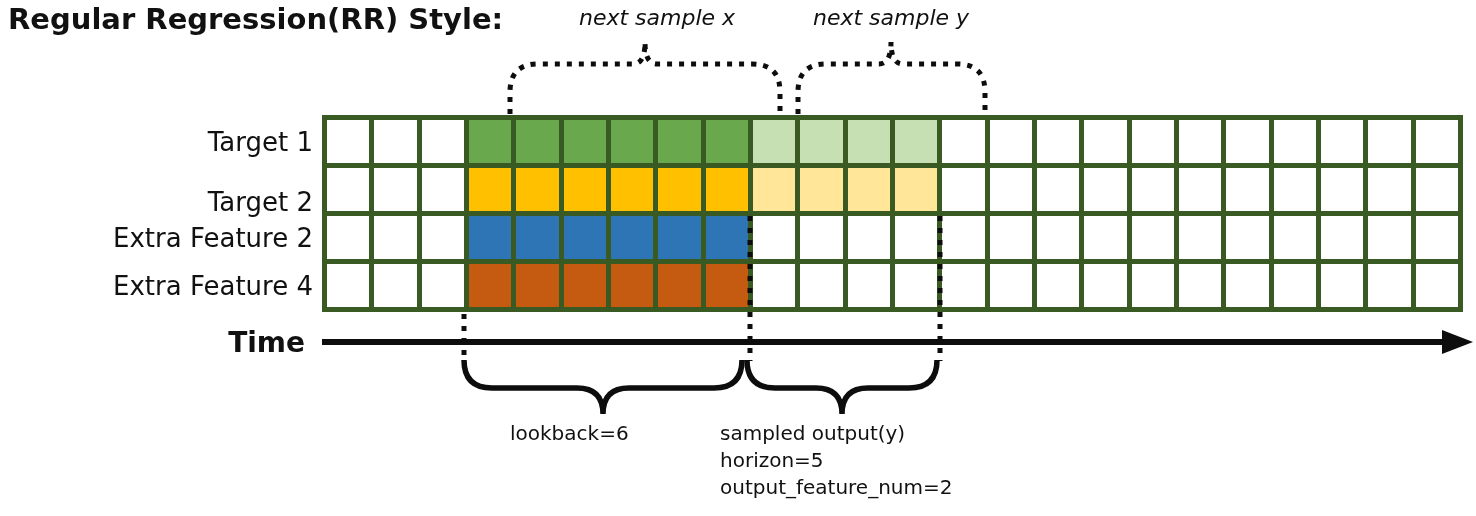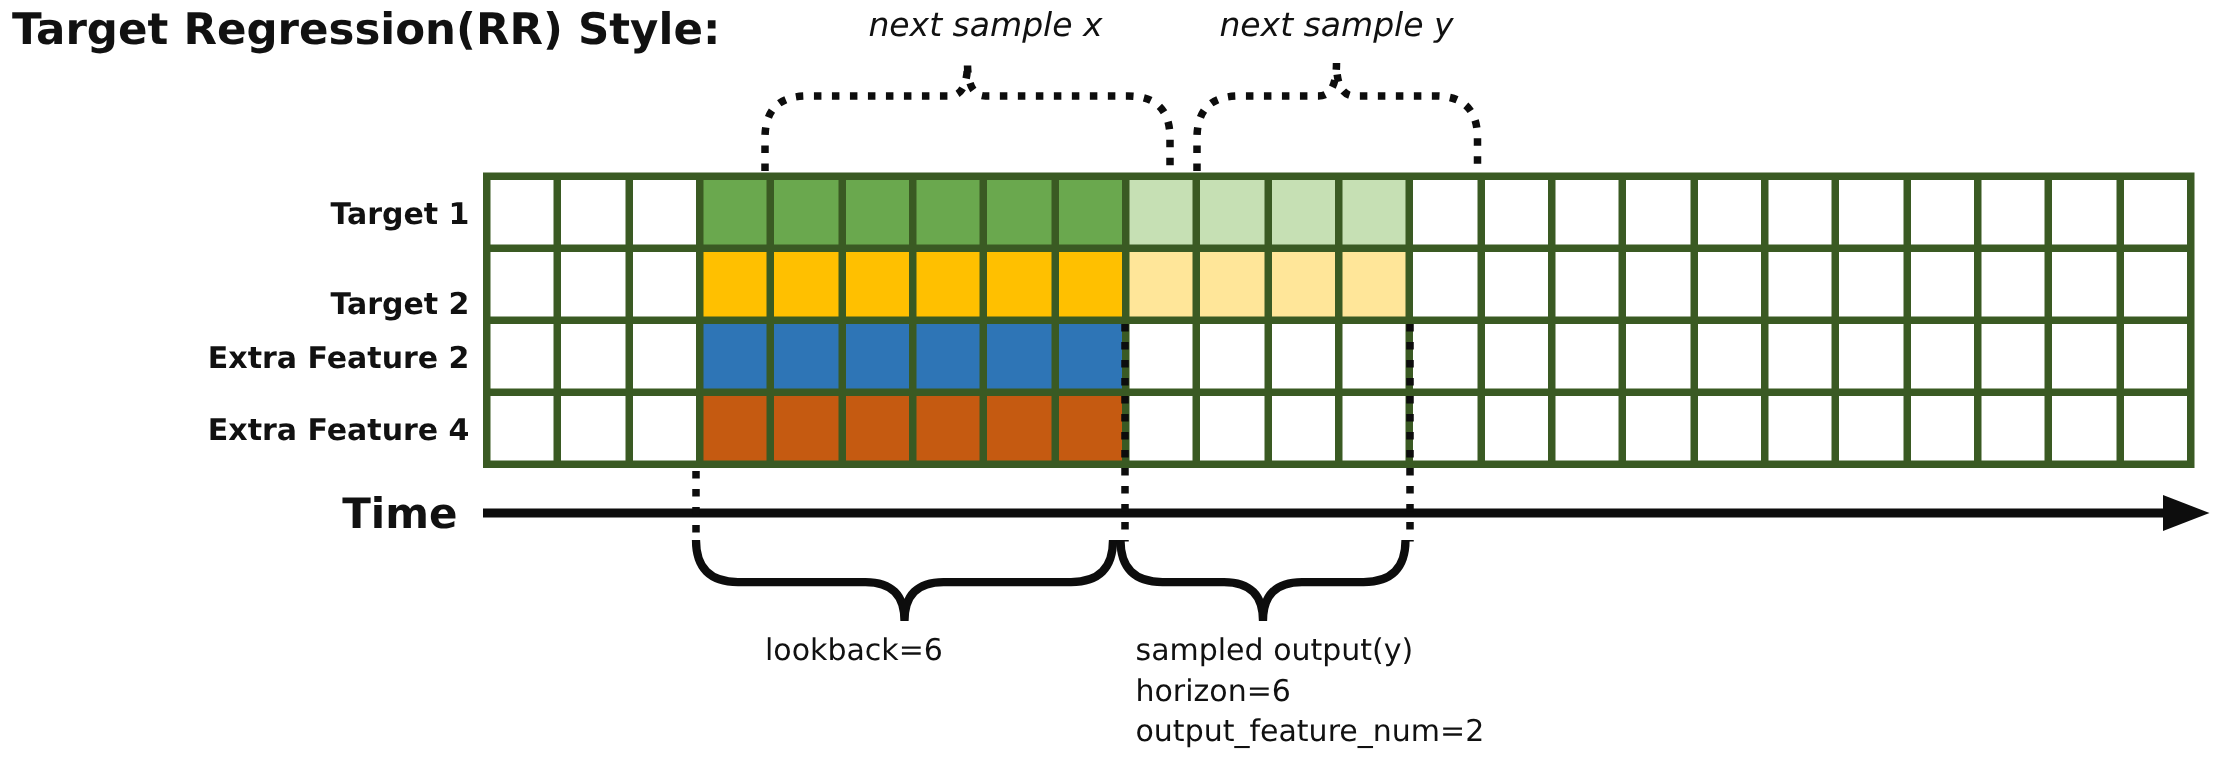"Target Regression(RR) Style:" div.title { text: Target -> Regular }
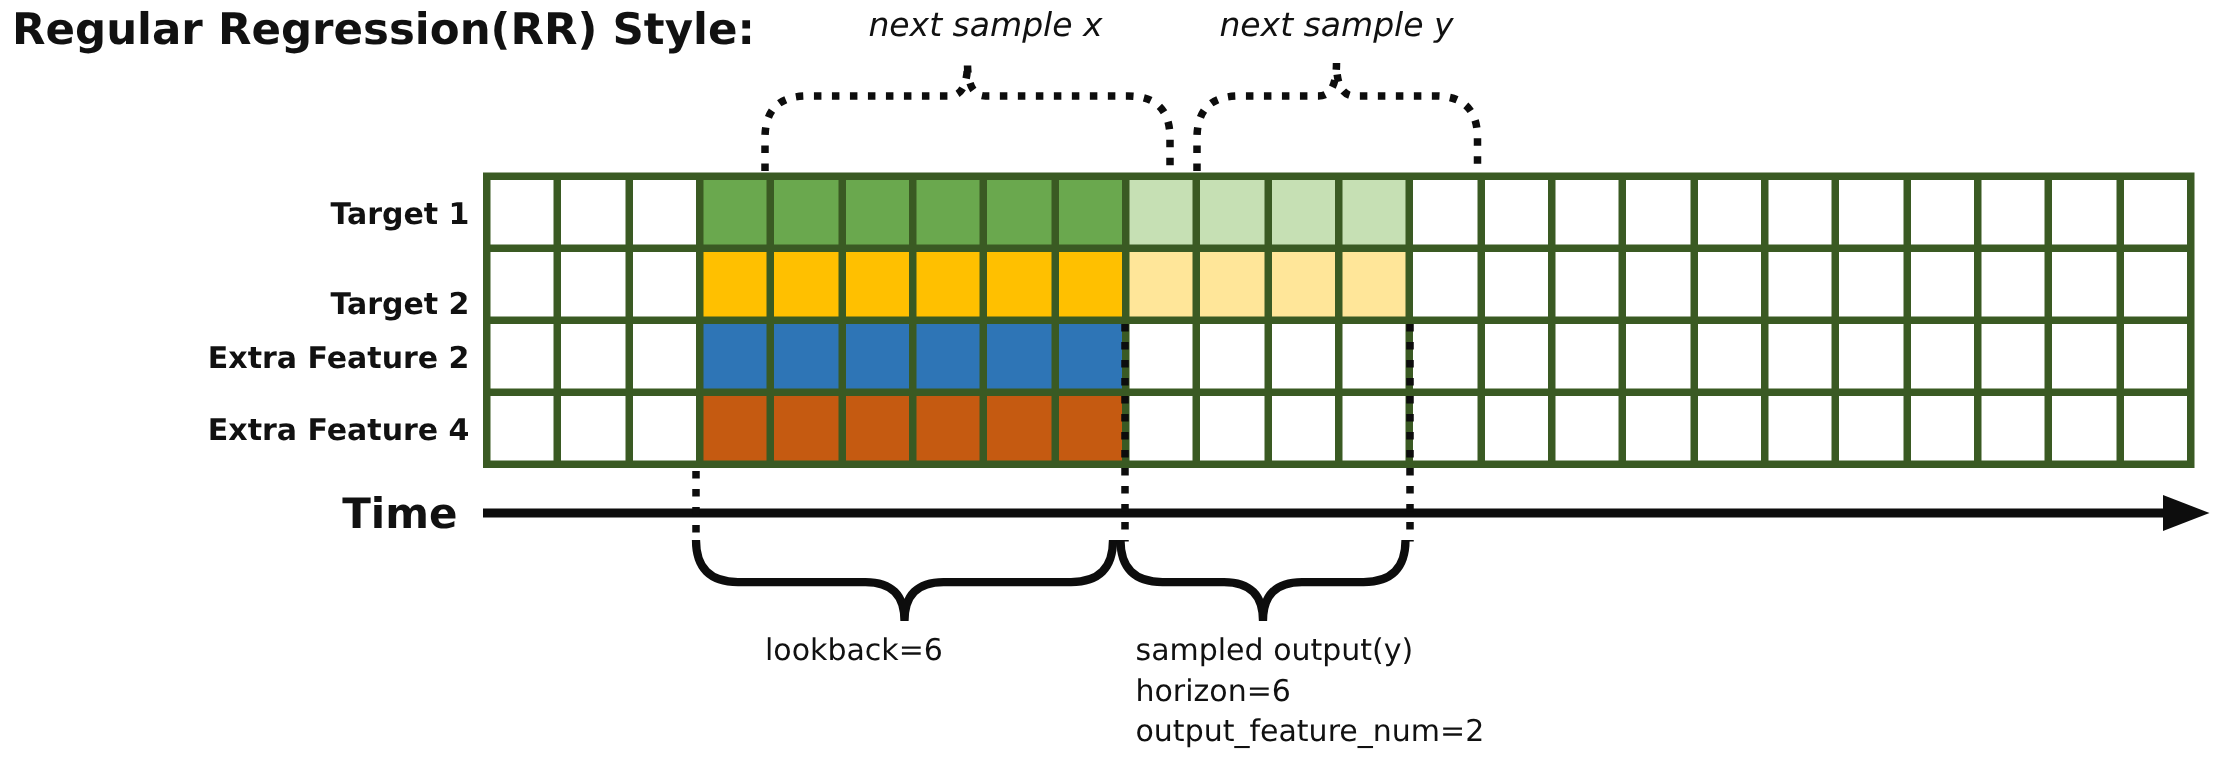"Target 1" .row-label { font-size: 20px -> 26px; font-weight: bold -> normal }
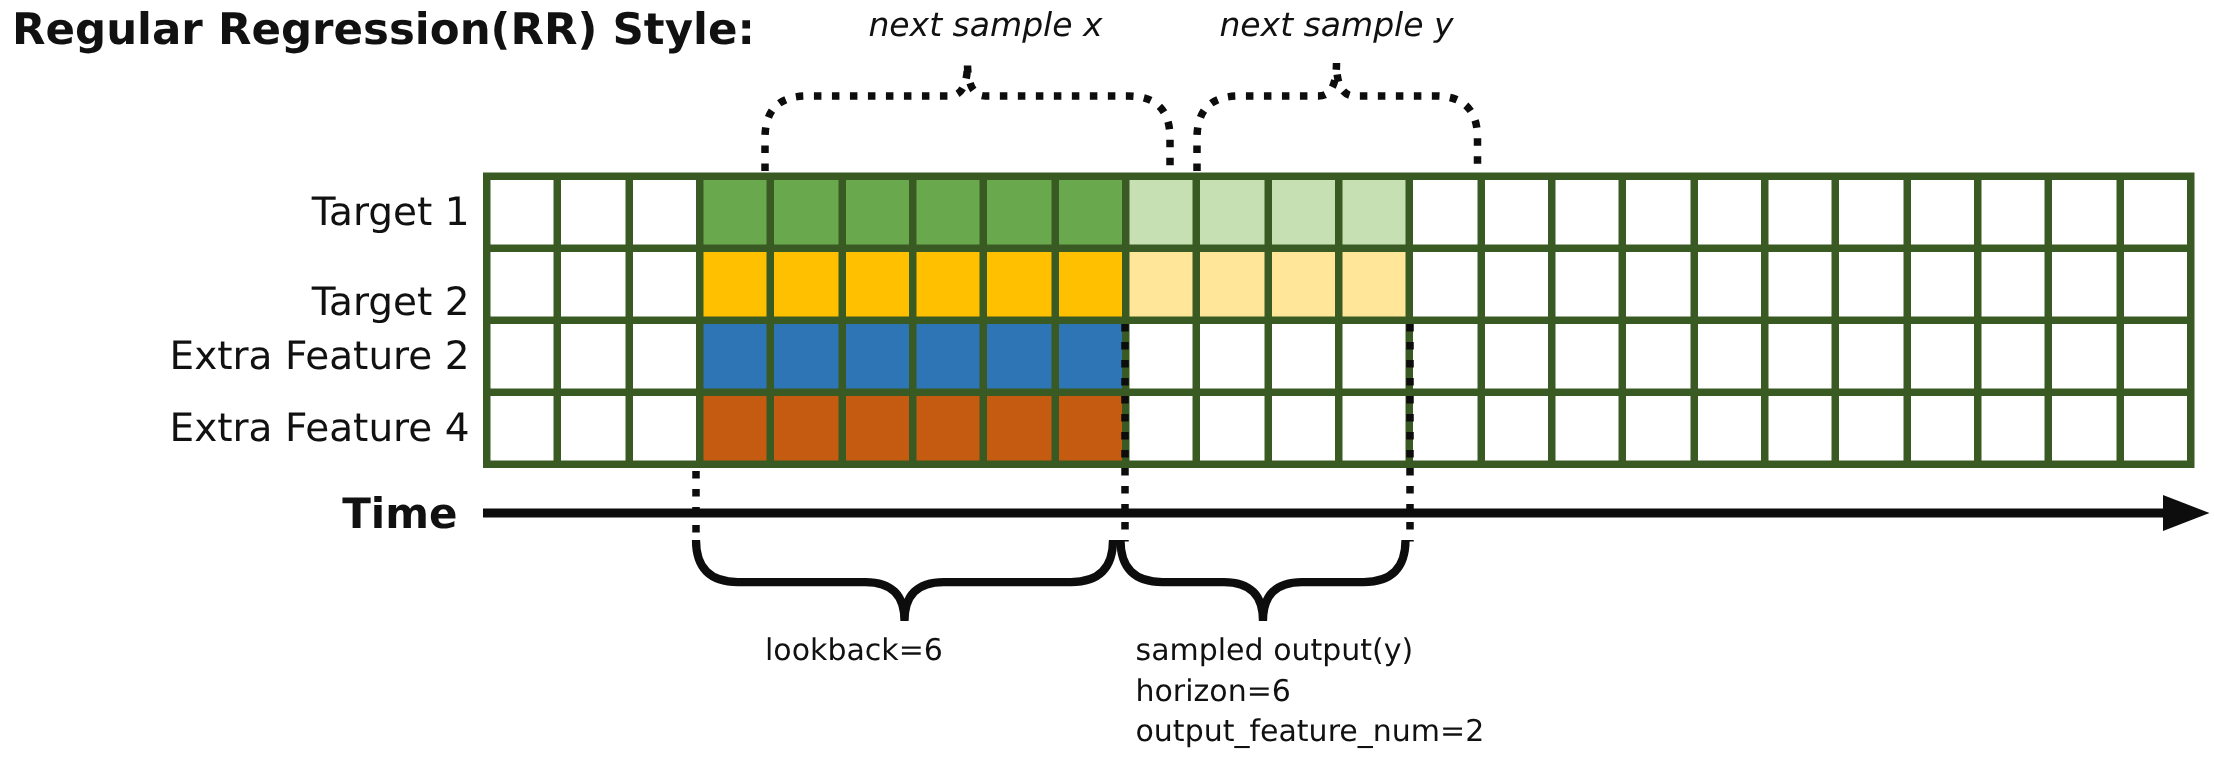"sampled output(y)" .text-block.output { left: 757px -> 720px }
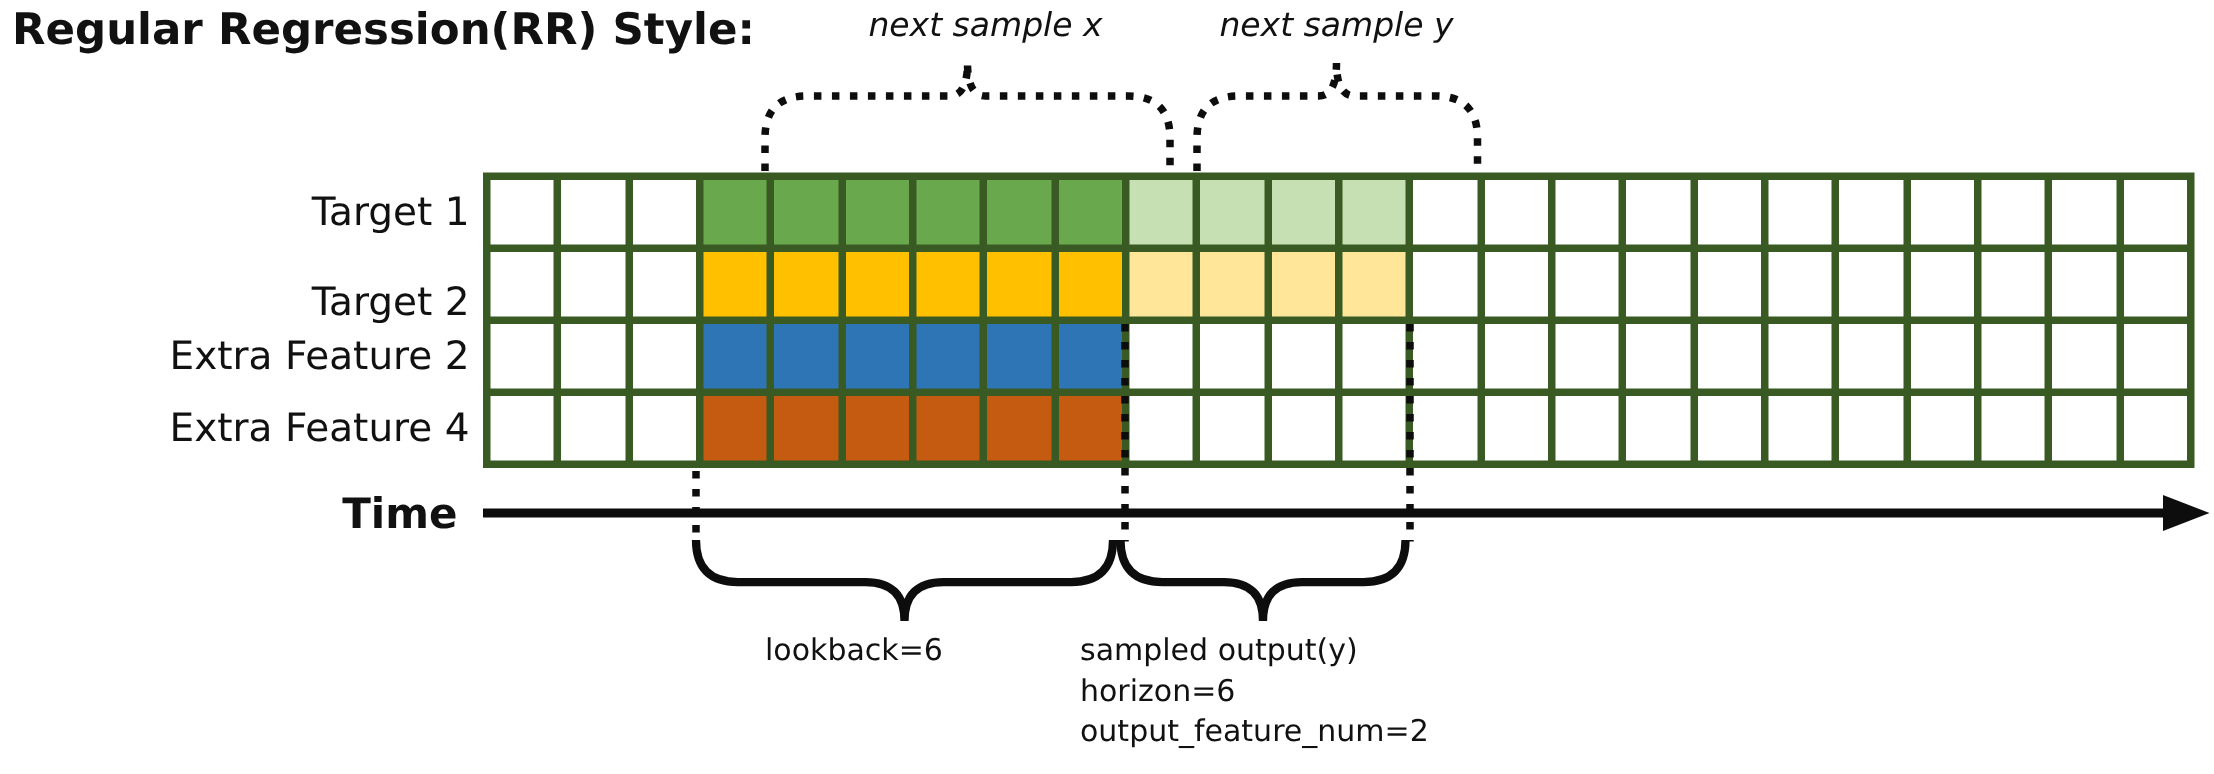"horizon=6" div { text: 6 -> 5 }
